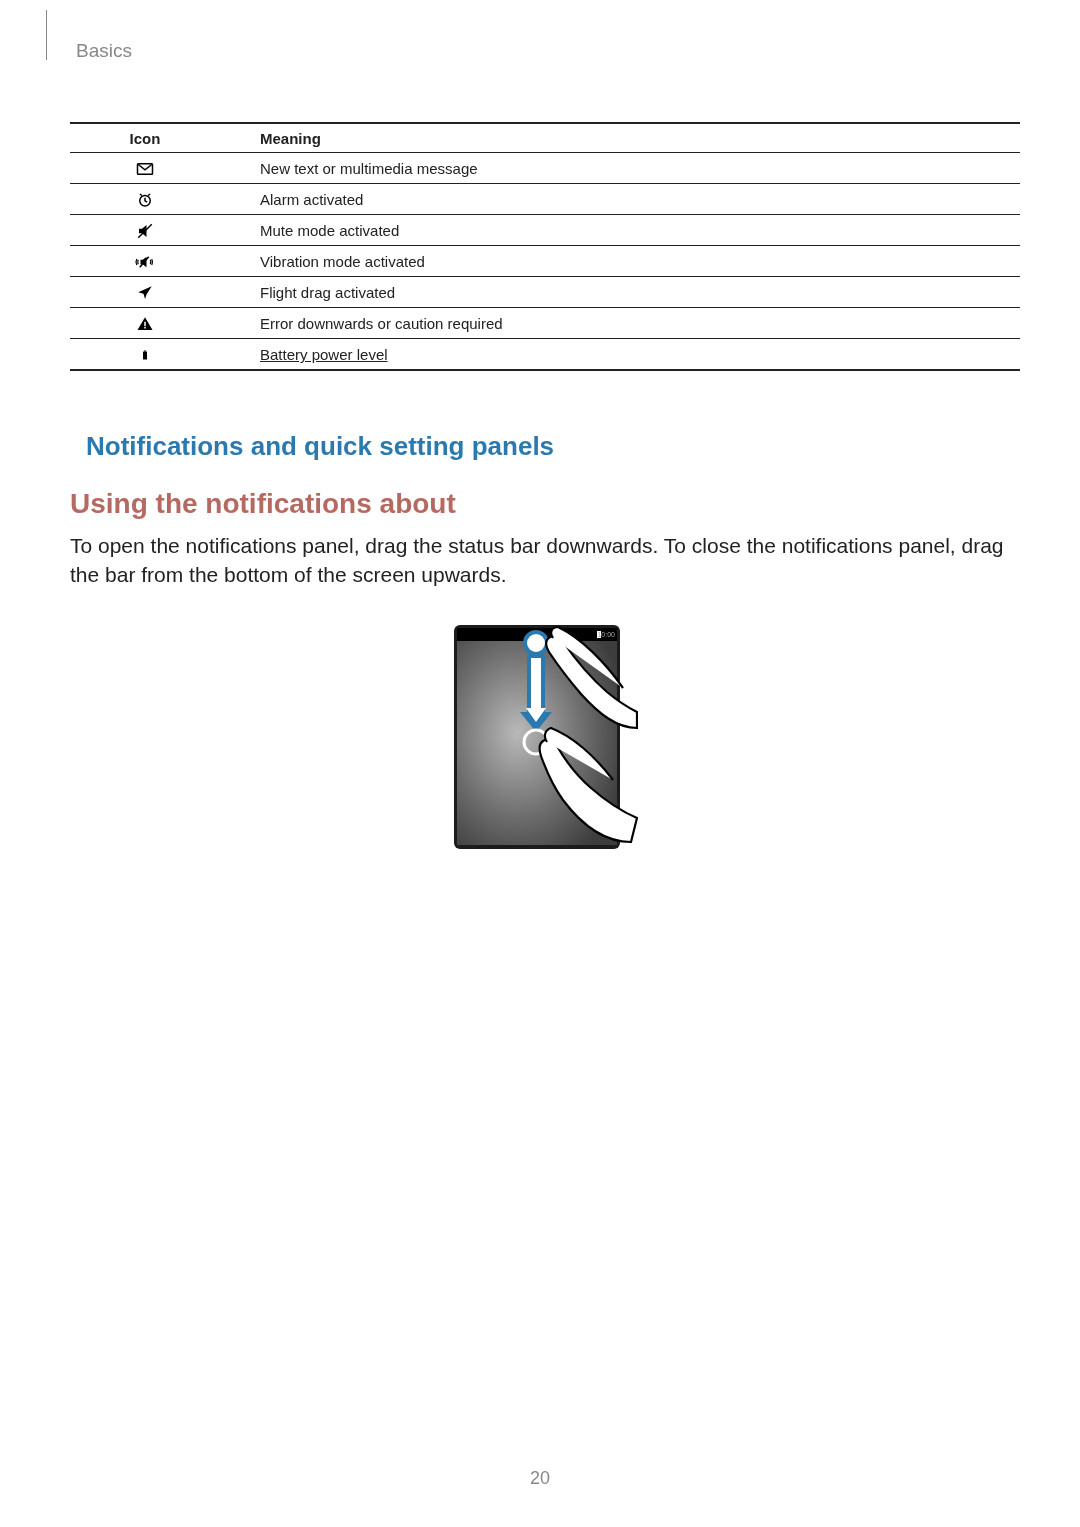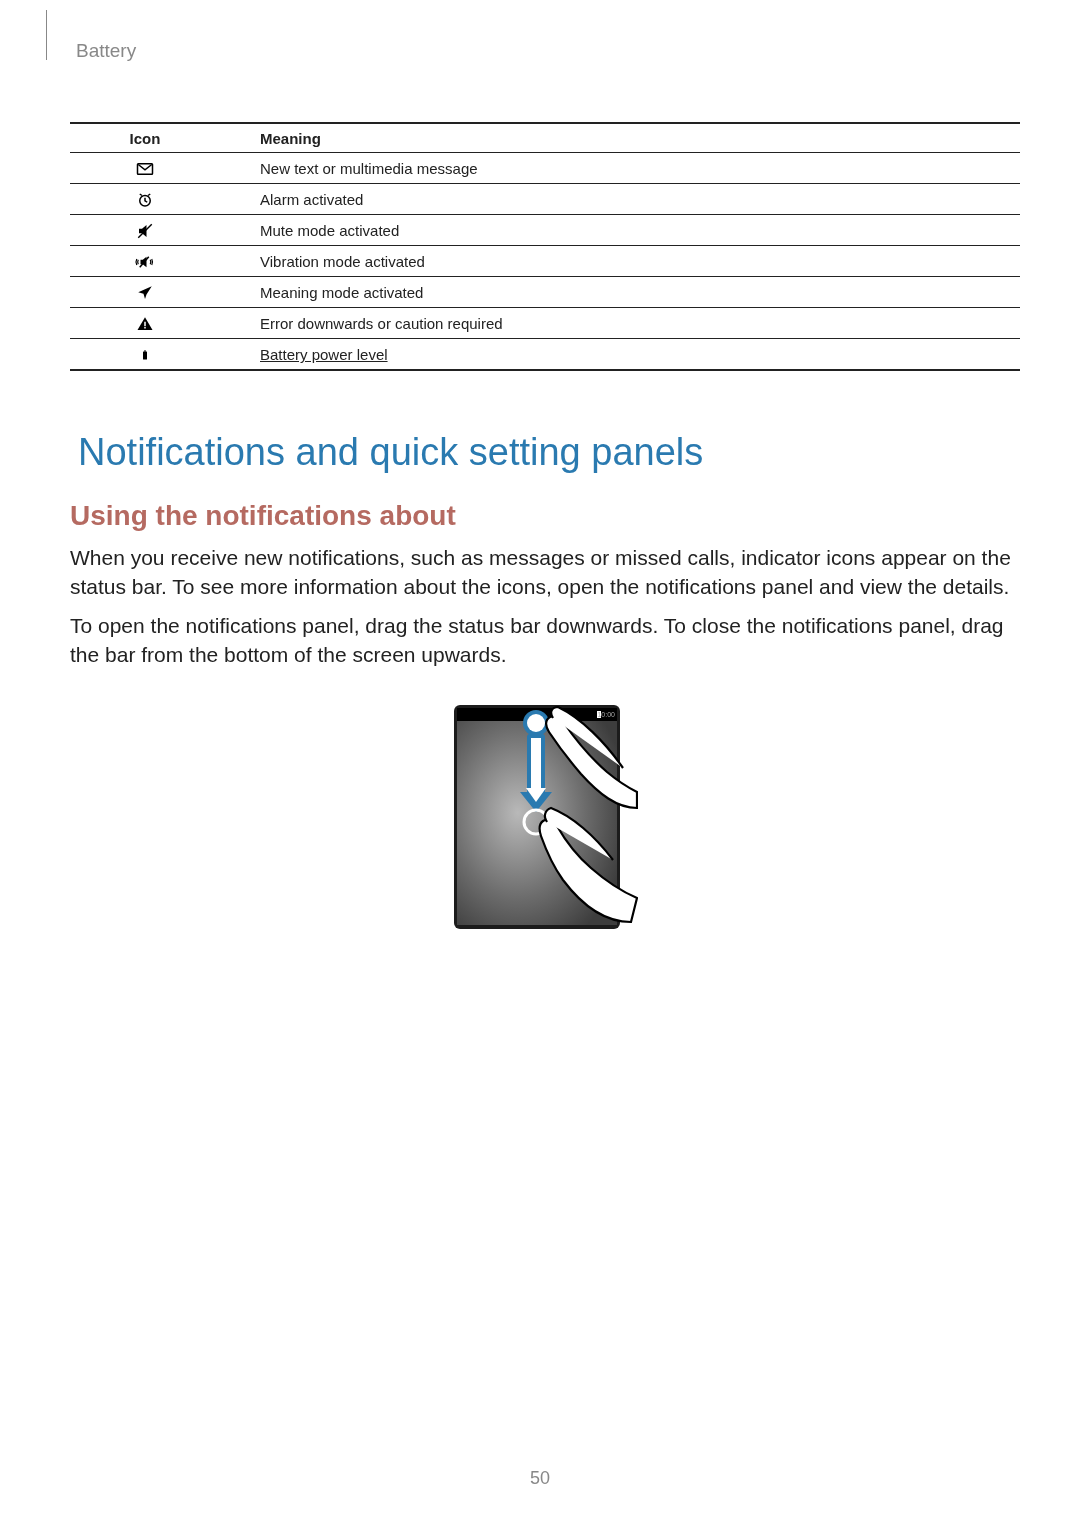"Battery" div.breadcrumb { text: Battery -> Basics }
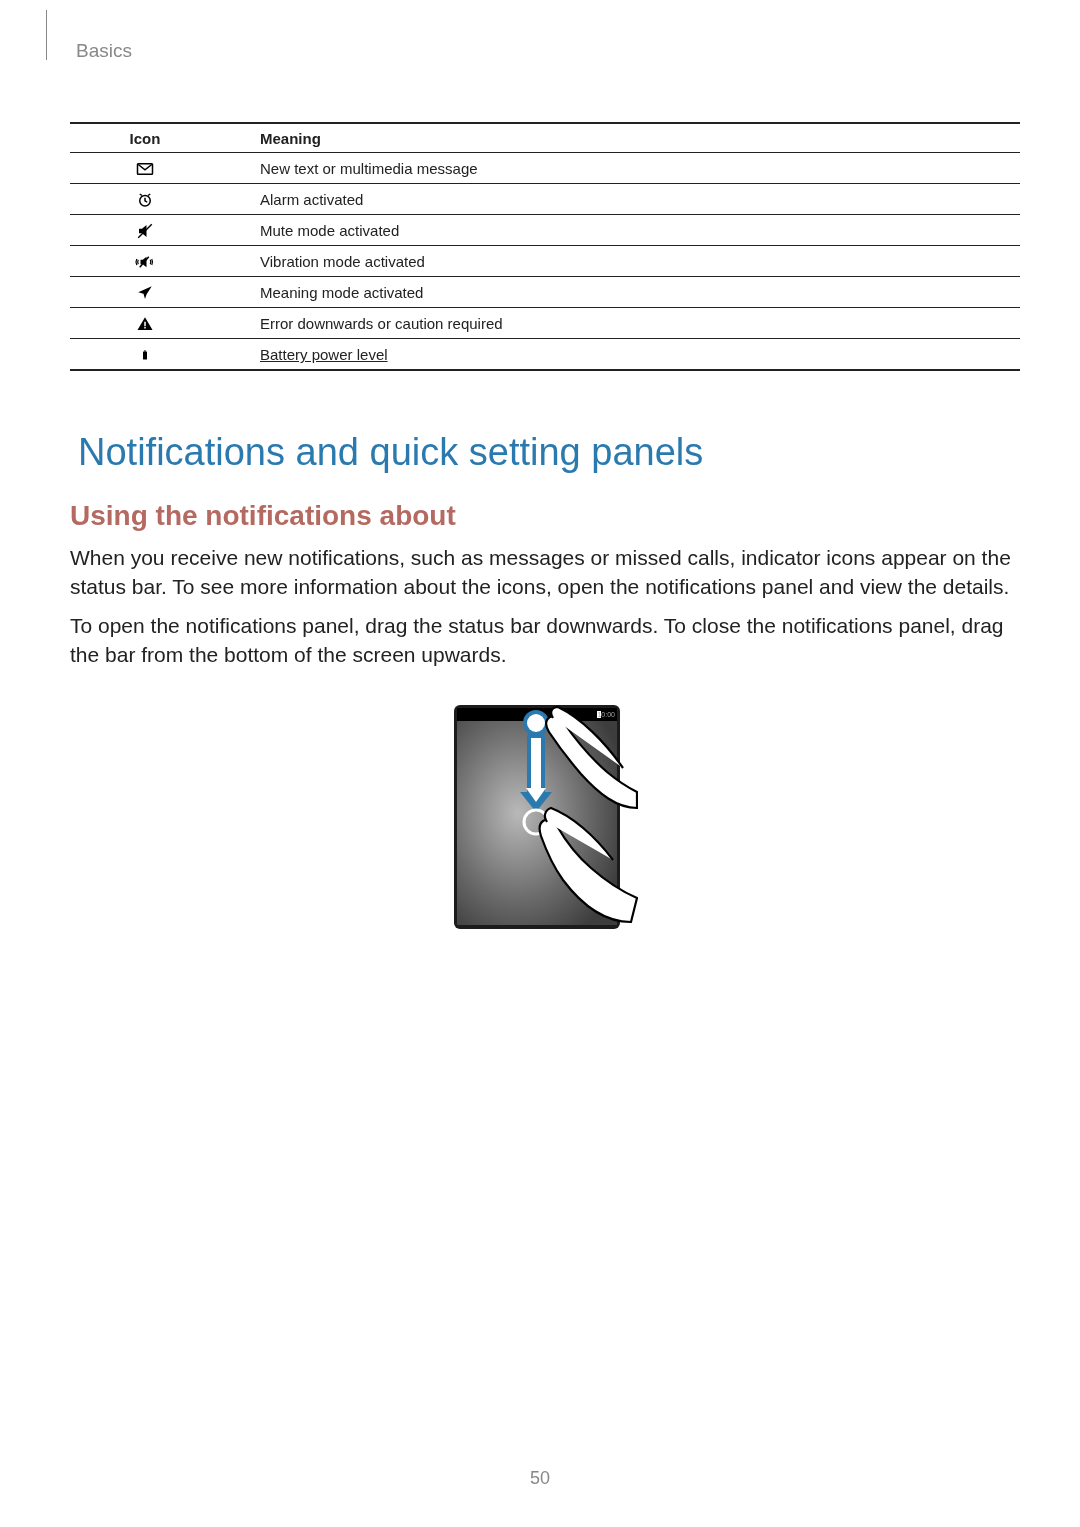"Meaning mode activated" td { text: Meaning mode -> Flight drag }
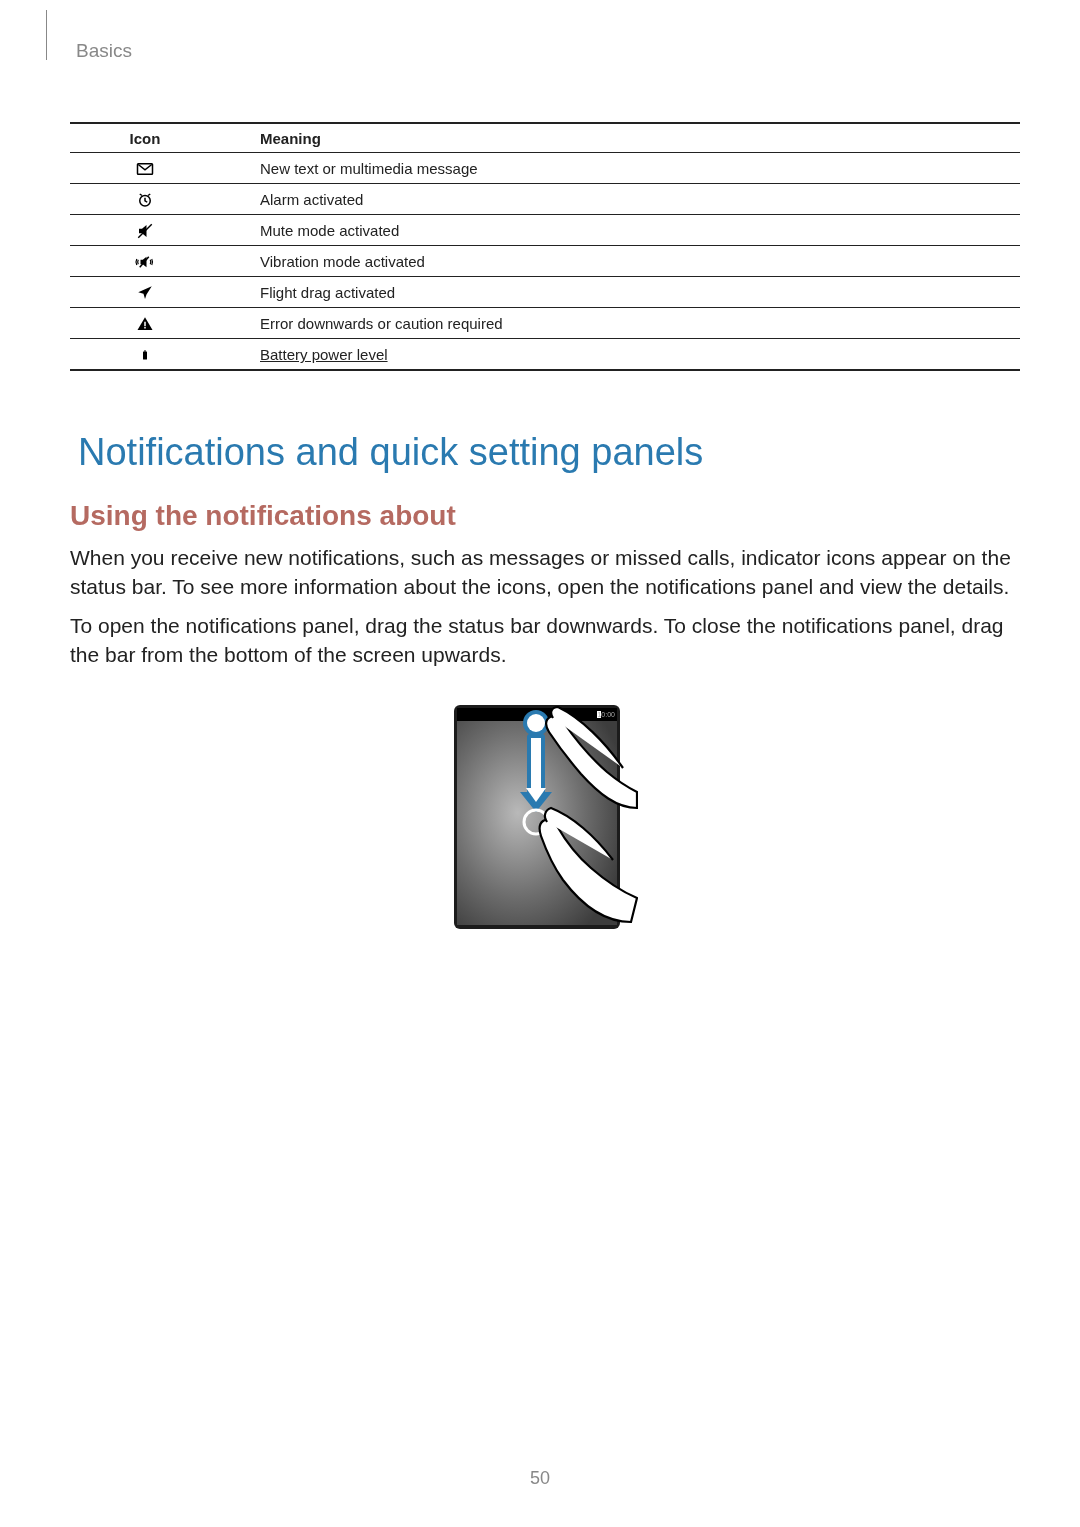"Notifications and quick setting panels" h1.section-title { font-size: 38px -> 26px; font-weight: 400 -> 700; margin: 36px 0 26px 8px -> 36px 0 26px 16px }
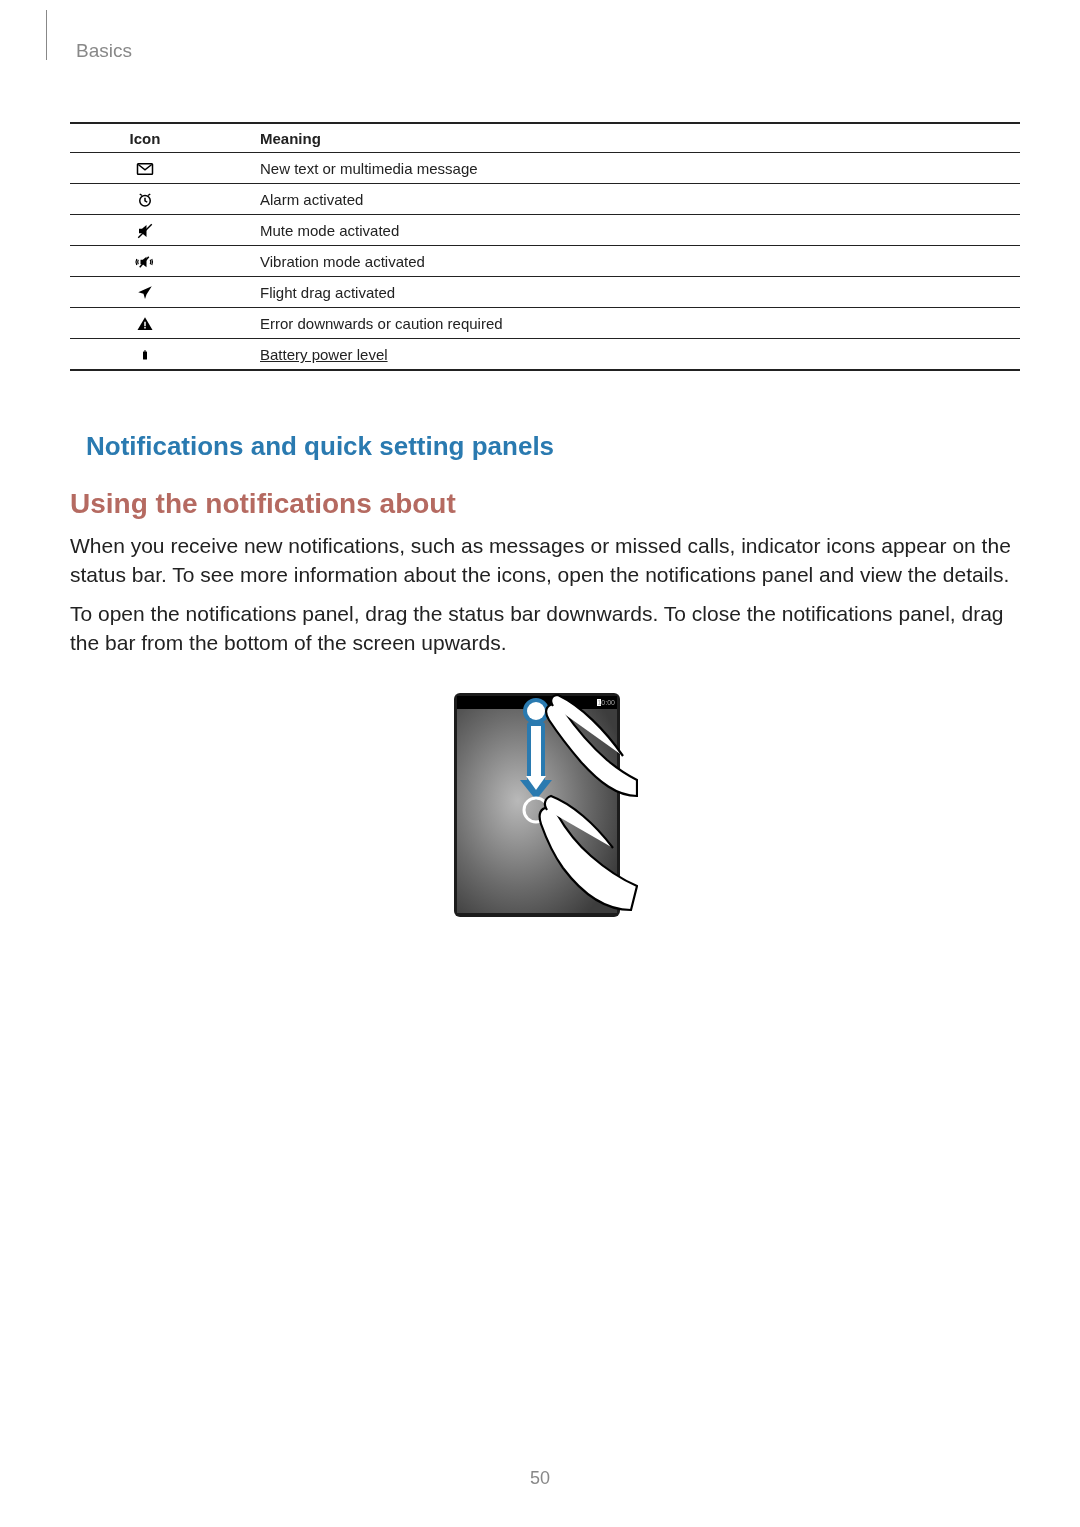"When you receive new notifications," p.body { html: <p>When you receive new notifications, such as messages or missed calls, indicator icons appear on the status bar. To see more information about the icons, open the notifications panel and view the details.</p> -> none }
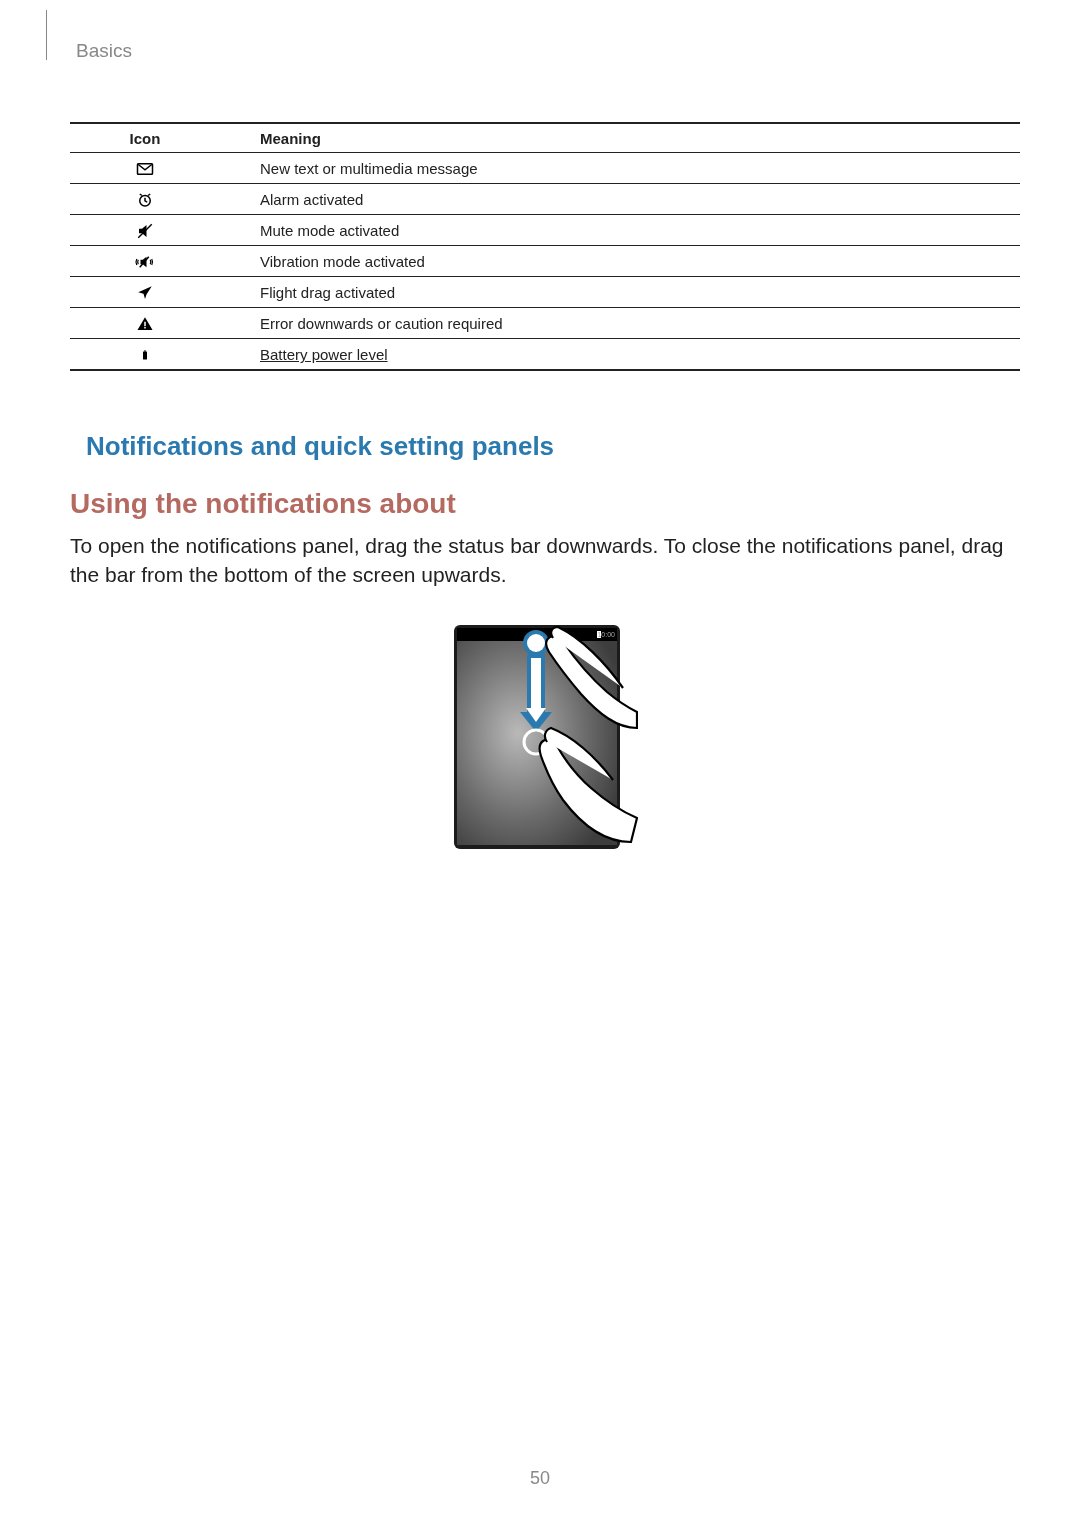"50" div.page-number { text: 50 -> 20 }
